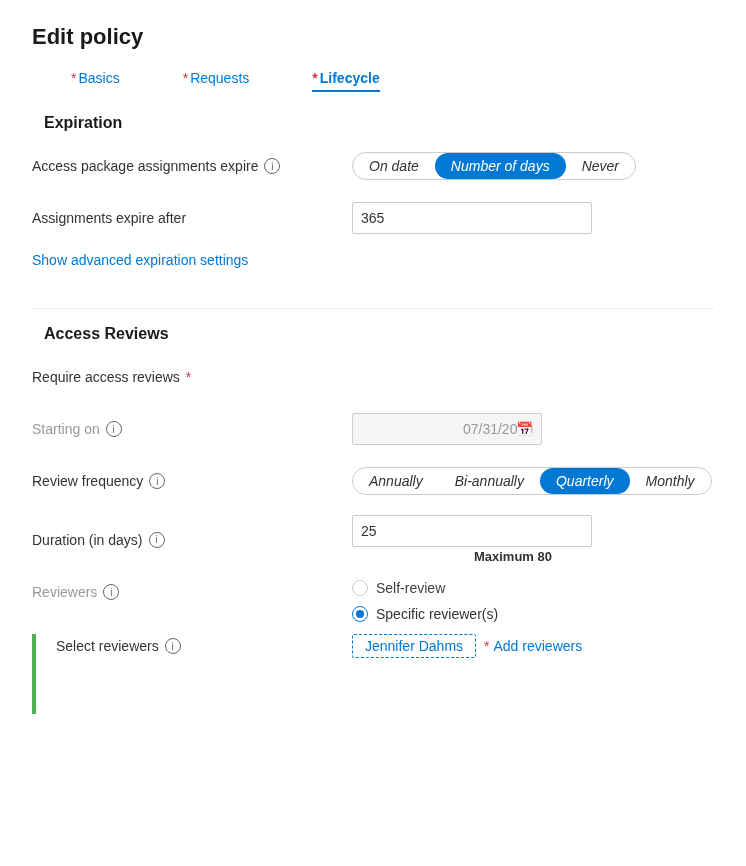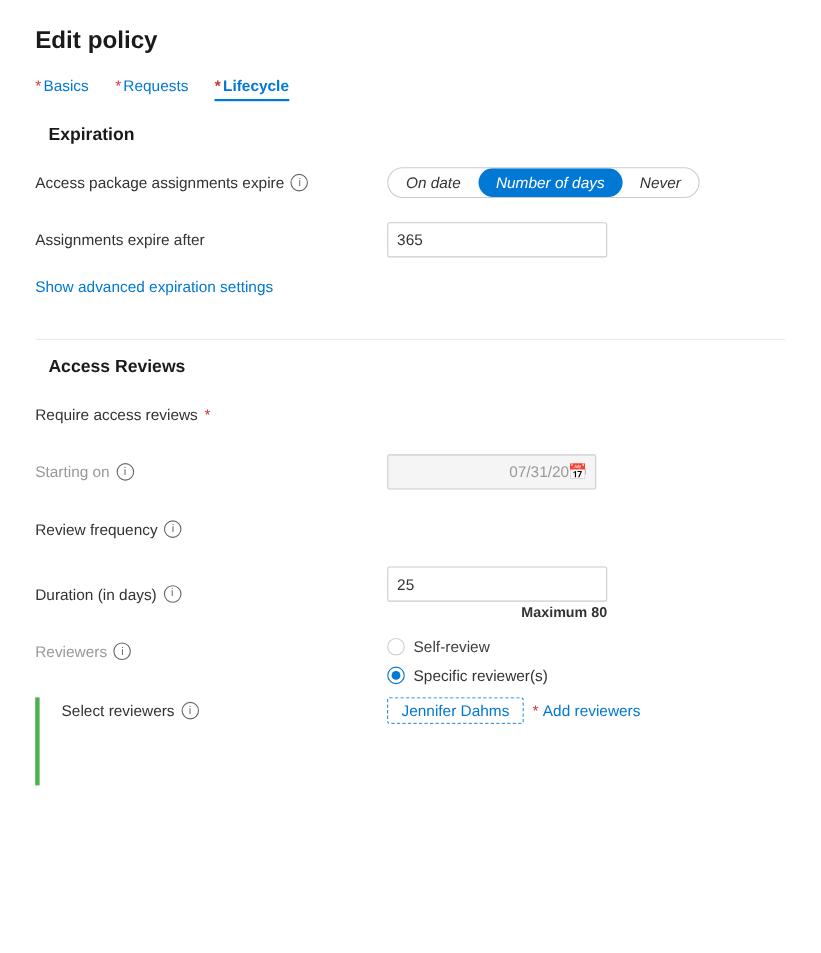"* Basics" .tab { margin-left: none -> 39px }
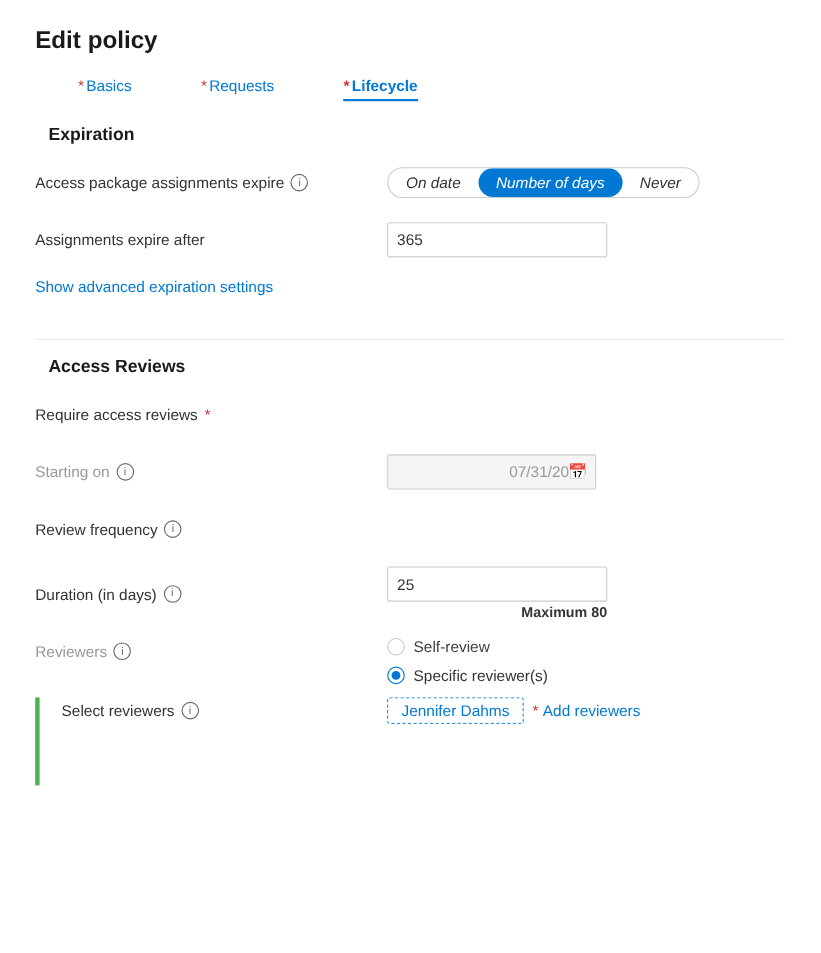"365" .text-input { width: 200px -> 240px }
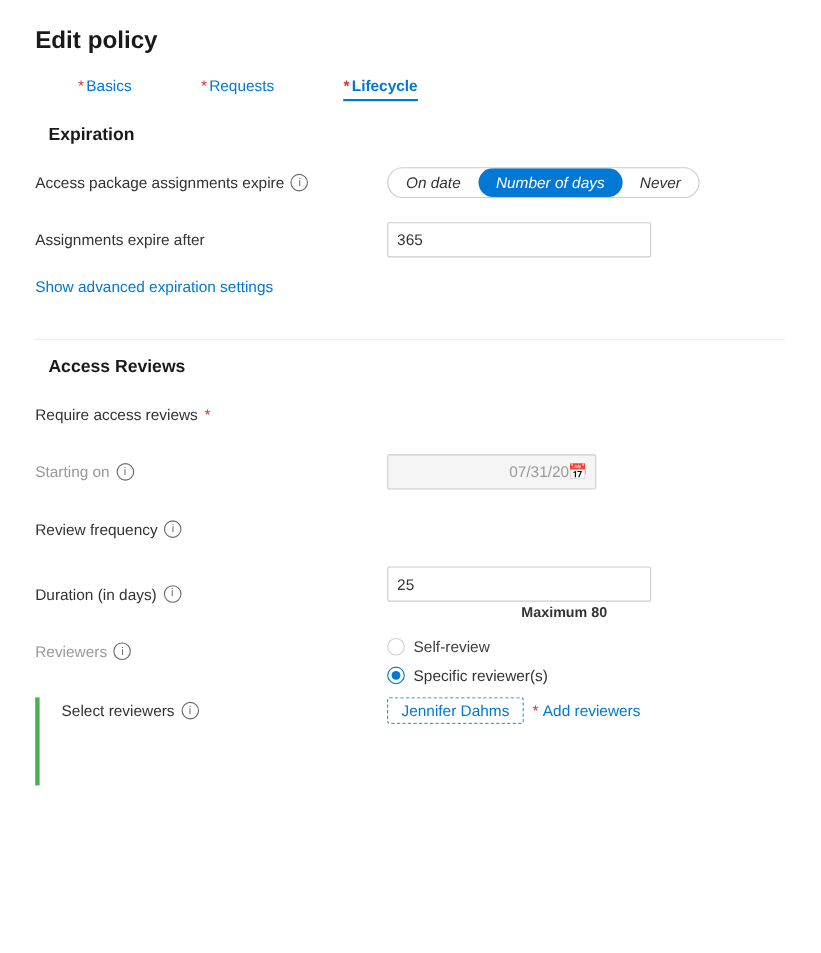"Annually" div.toggle-group { html: none -> <div> <button>Annually</button> <button>Bi-annually</button> <button>Quarterly</button> <button>Monthly</button> </div> }
